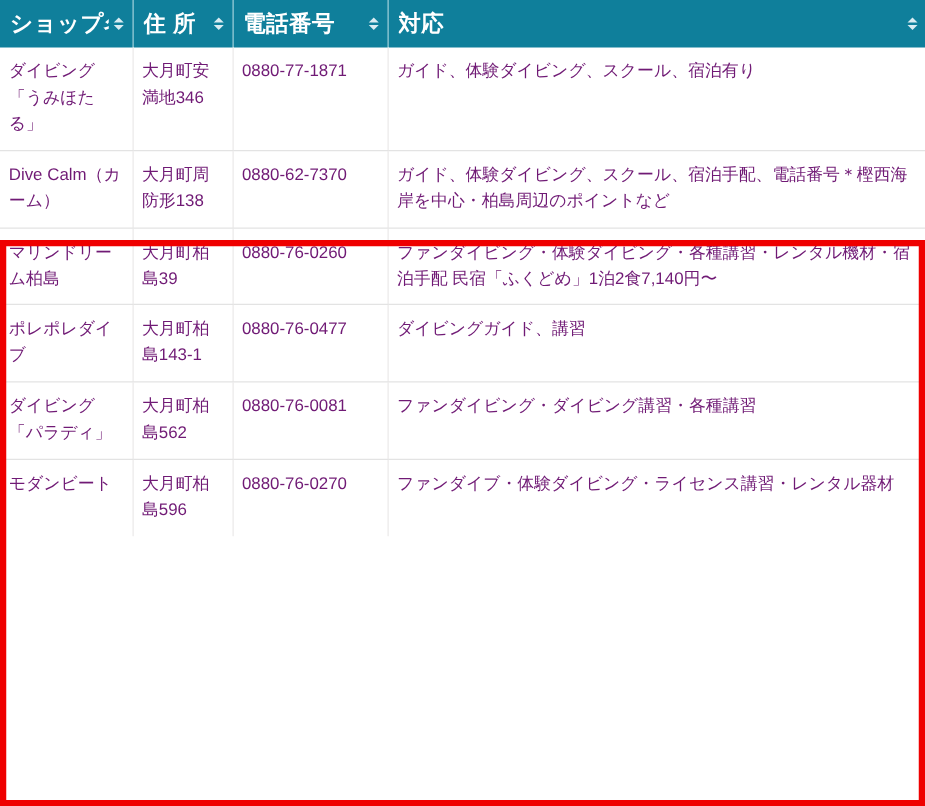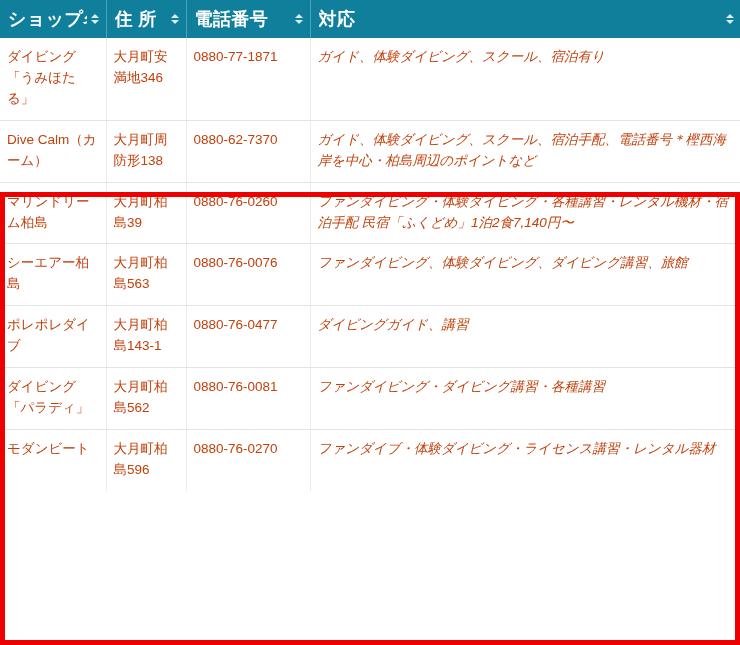"ダイビング「うみほたる」" table.shop-table tbody td { color: #c2410c -> #701a75 }
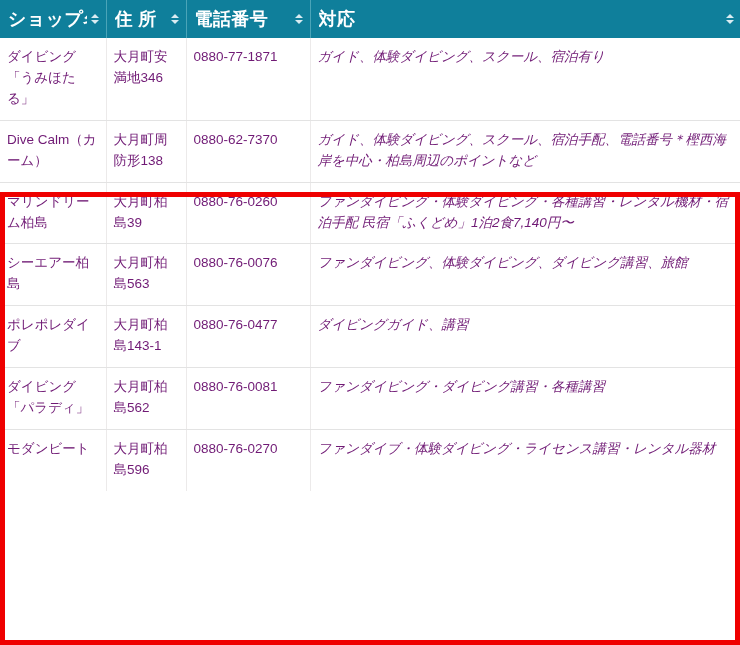"ガイド、体験ダイビング、スクール、宿泊有り" table.shop-table tbody td:last-child { font-style: italic -> none }
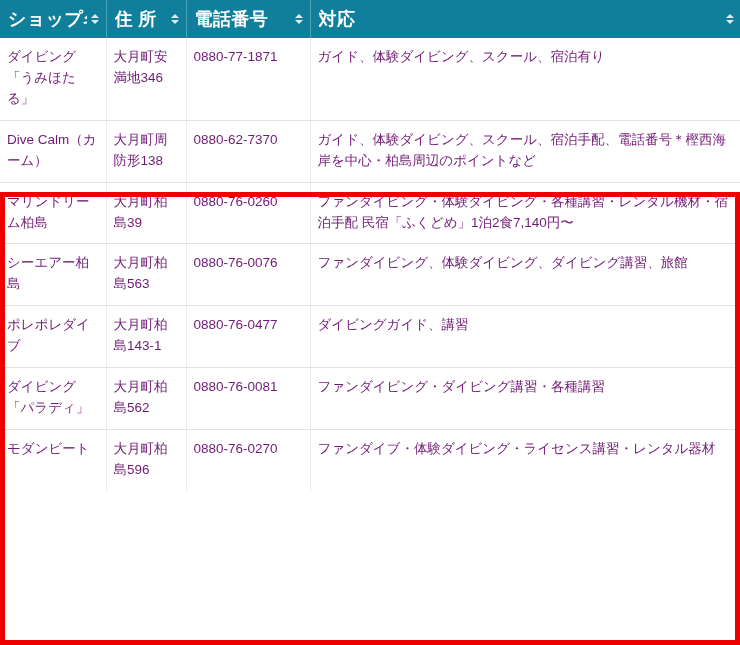"シーエアー柏島" tr { html: <tr> <td>シーエアー柏島</td> <td>大月町柏島563</td> <td> <span>0880-76-0076</span> </td> <td>ファンダイビング、体験ダイビング、ダイビング講習、旅館</td> </tr> -> none }
